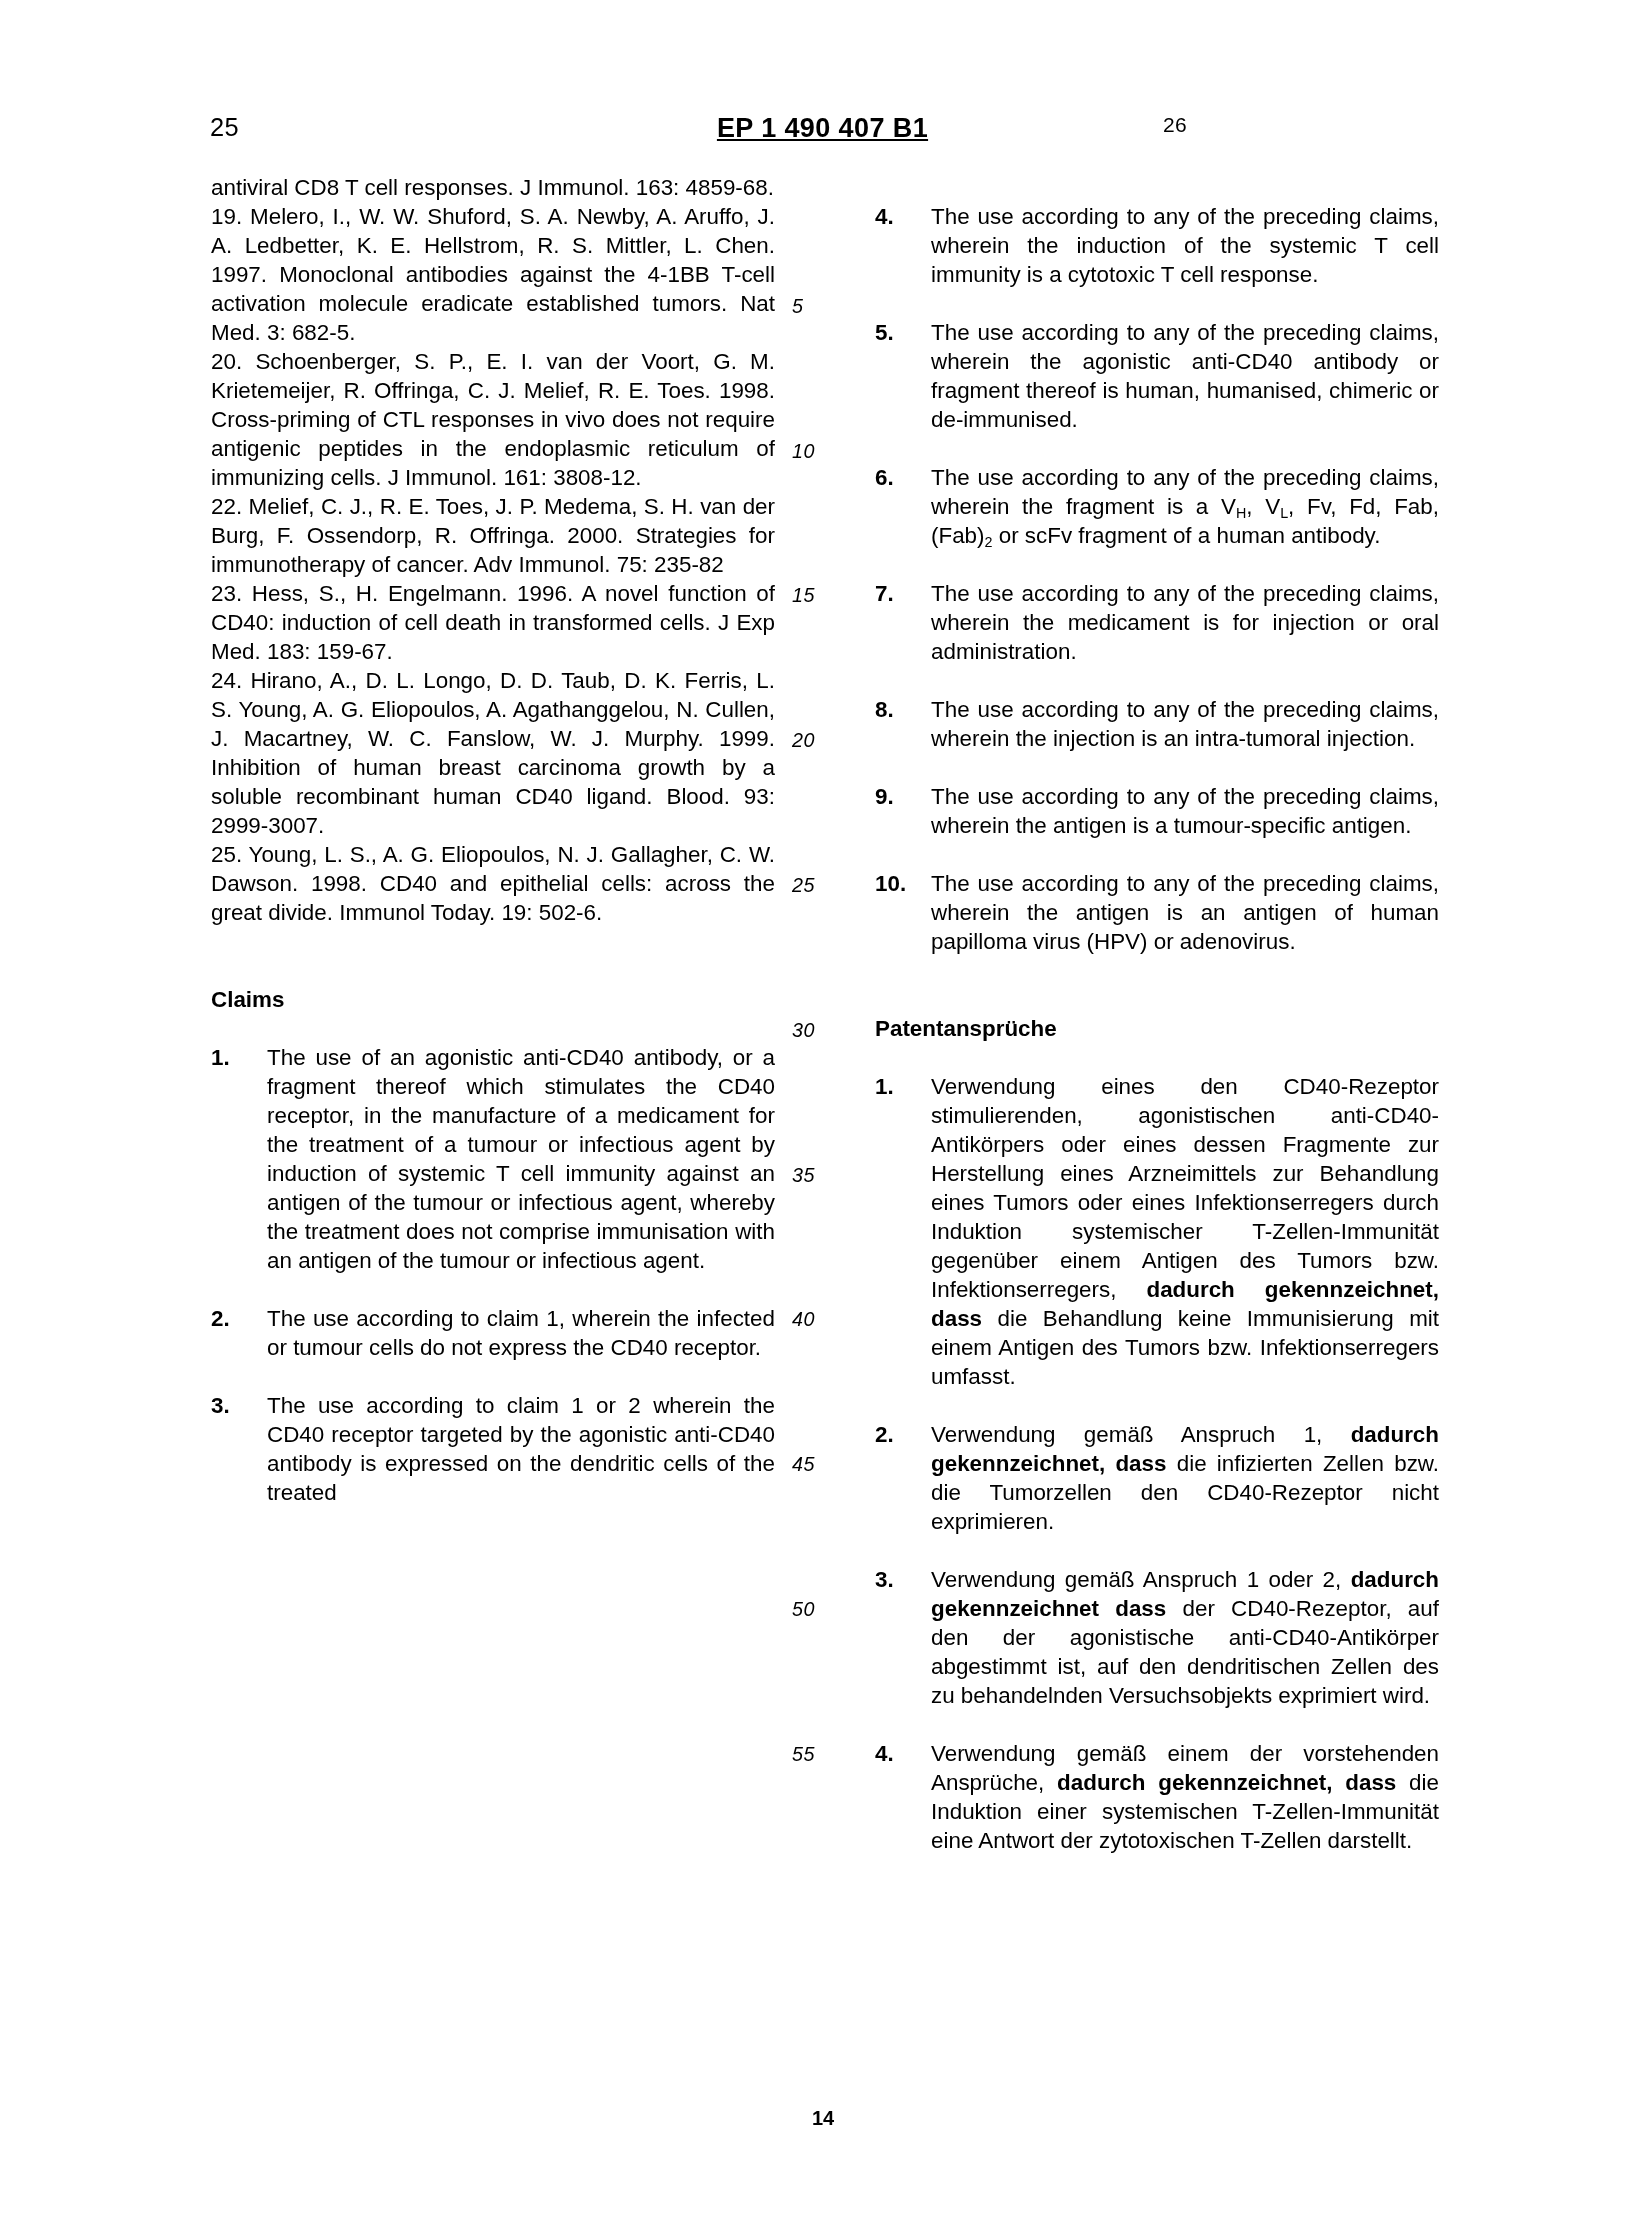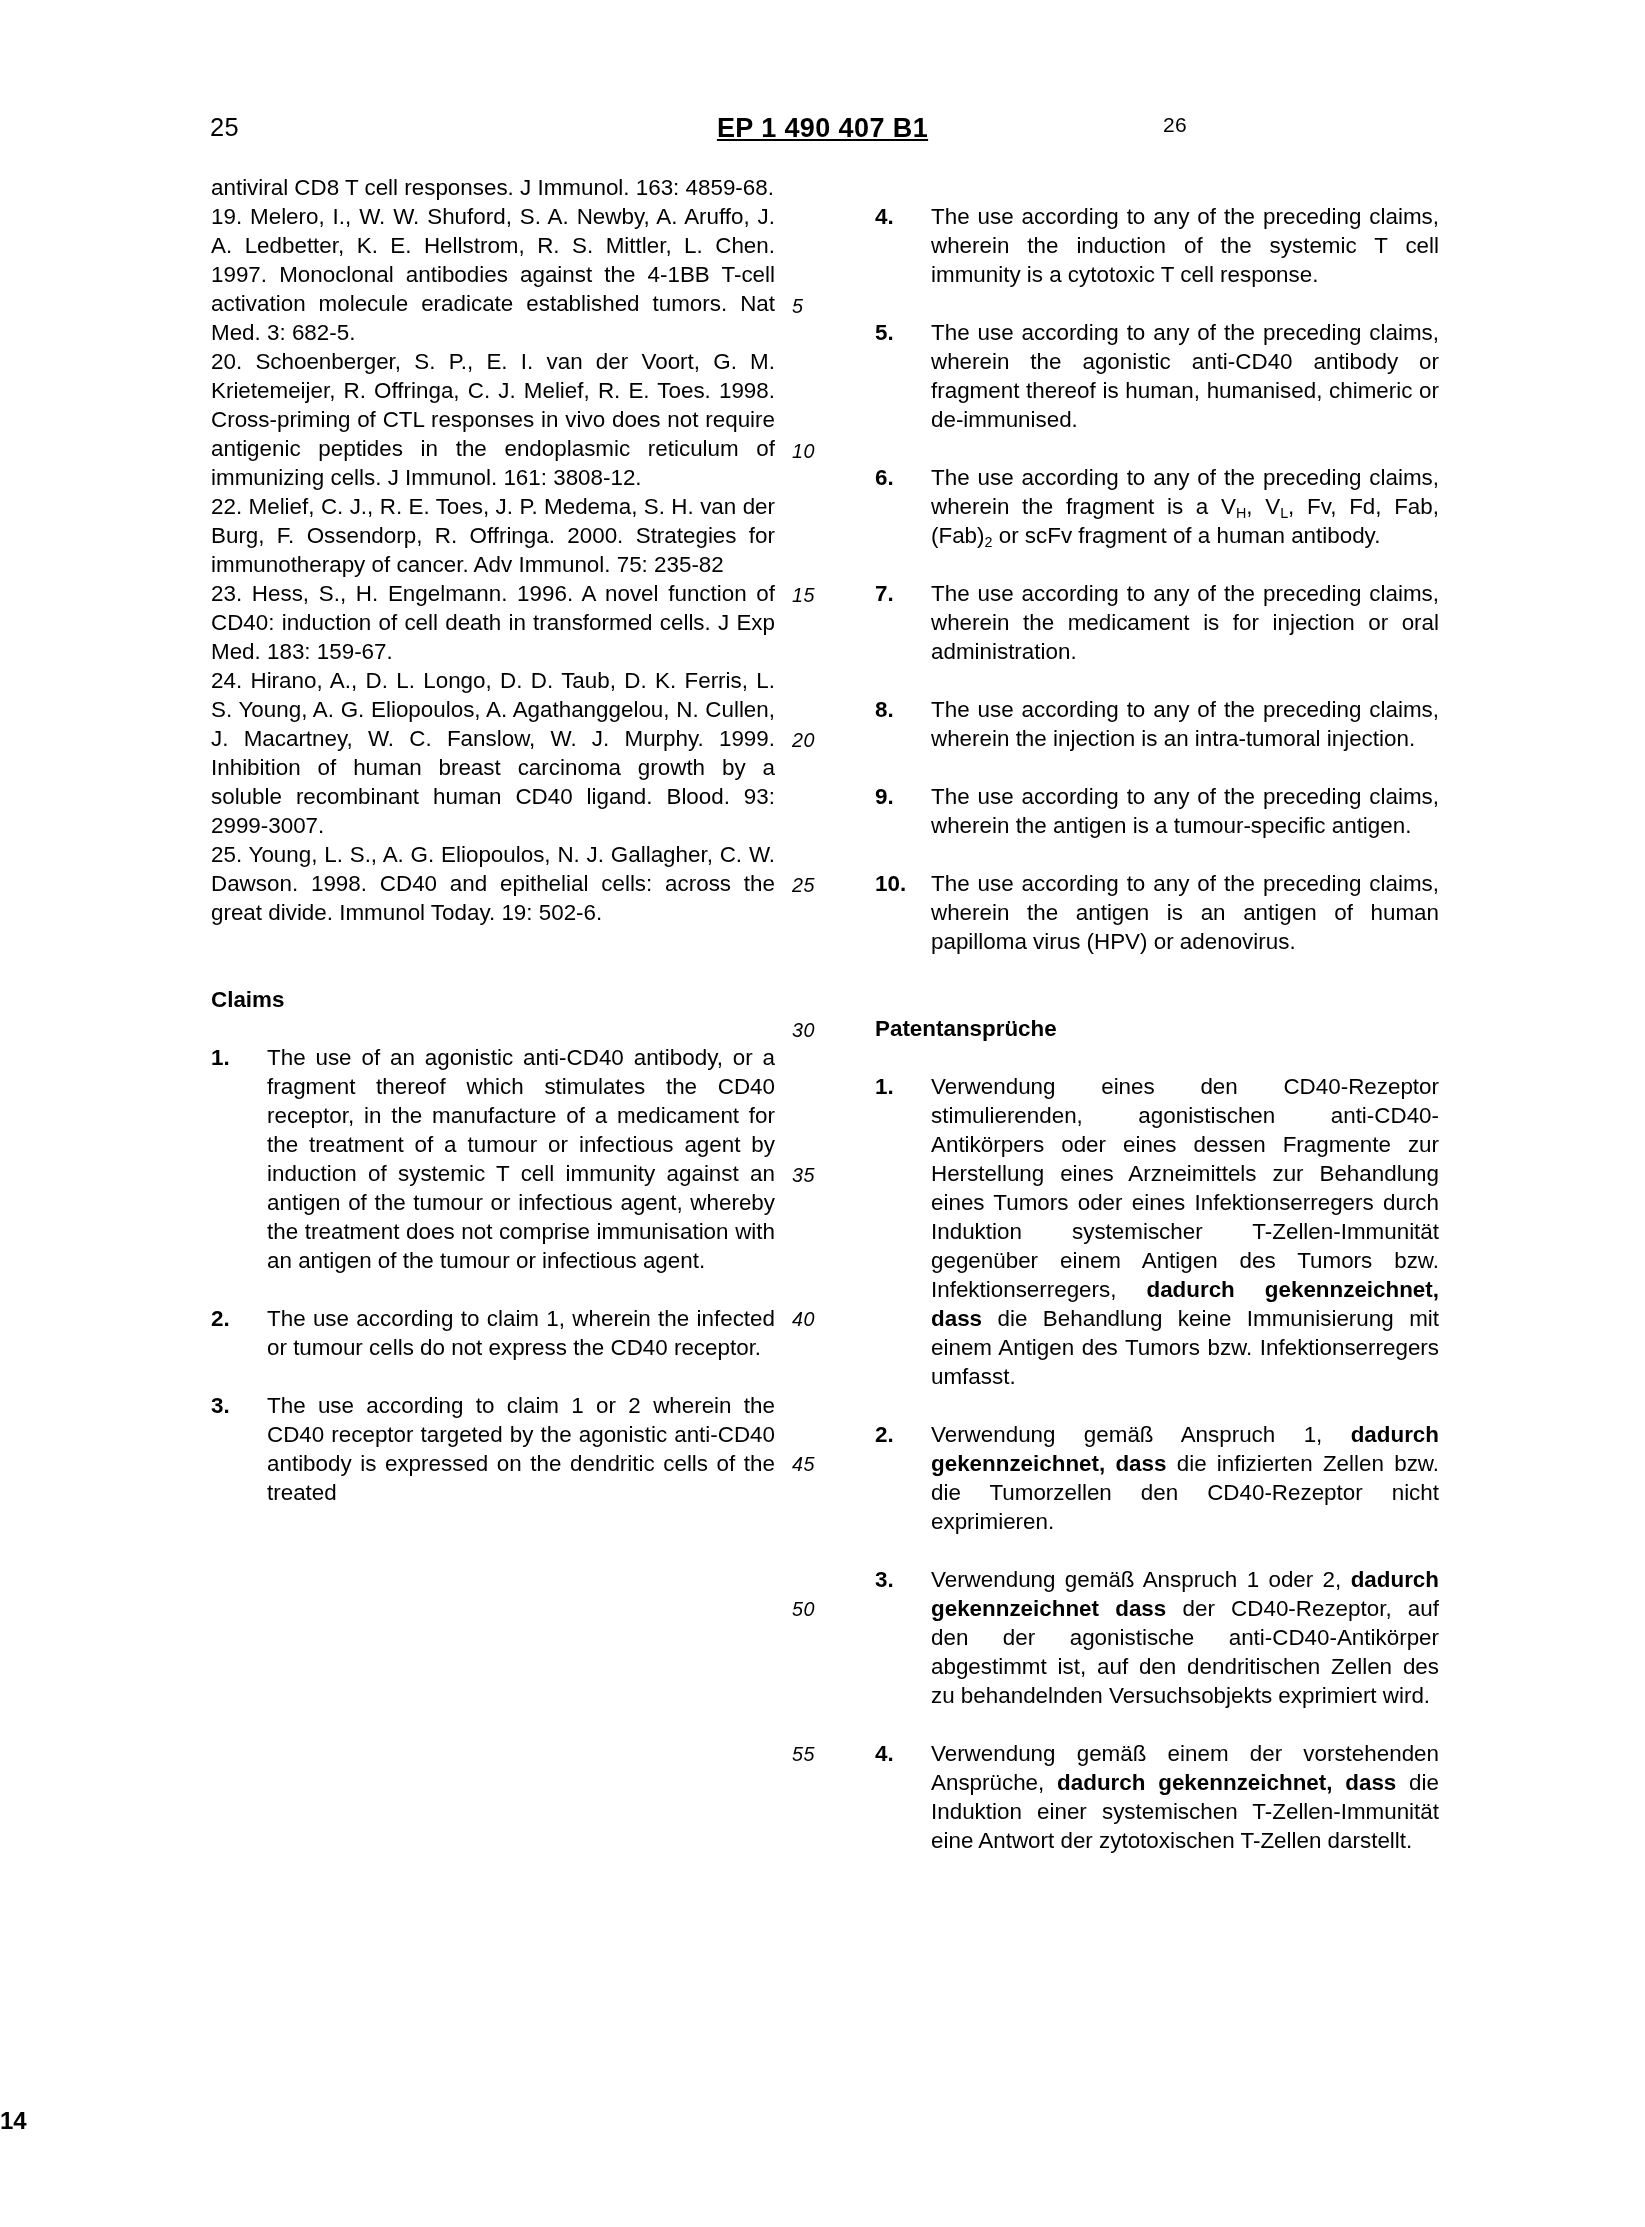"14" .footer { font-size: 24px -> 20px; text-align: none -> center }
